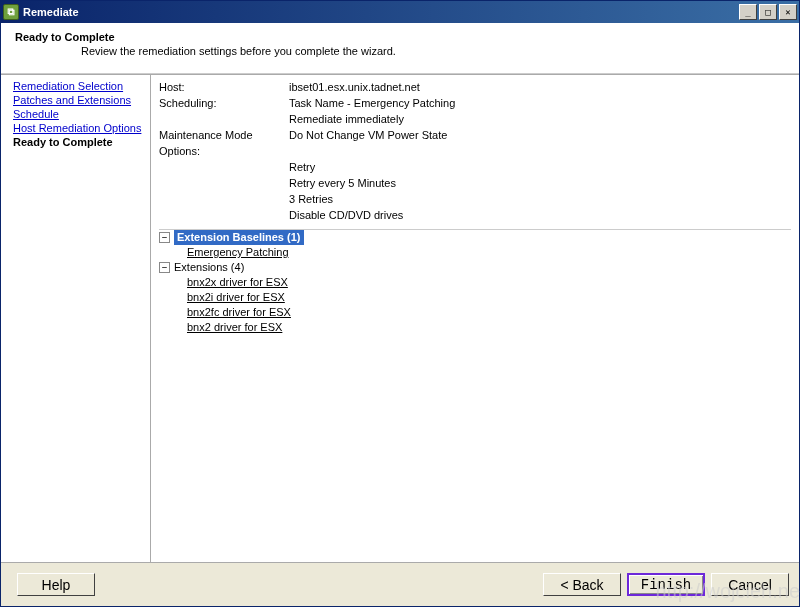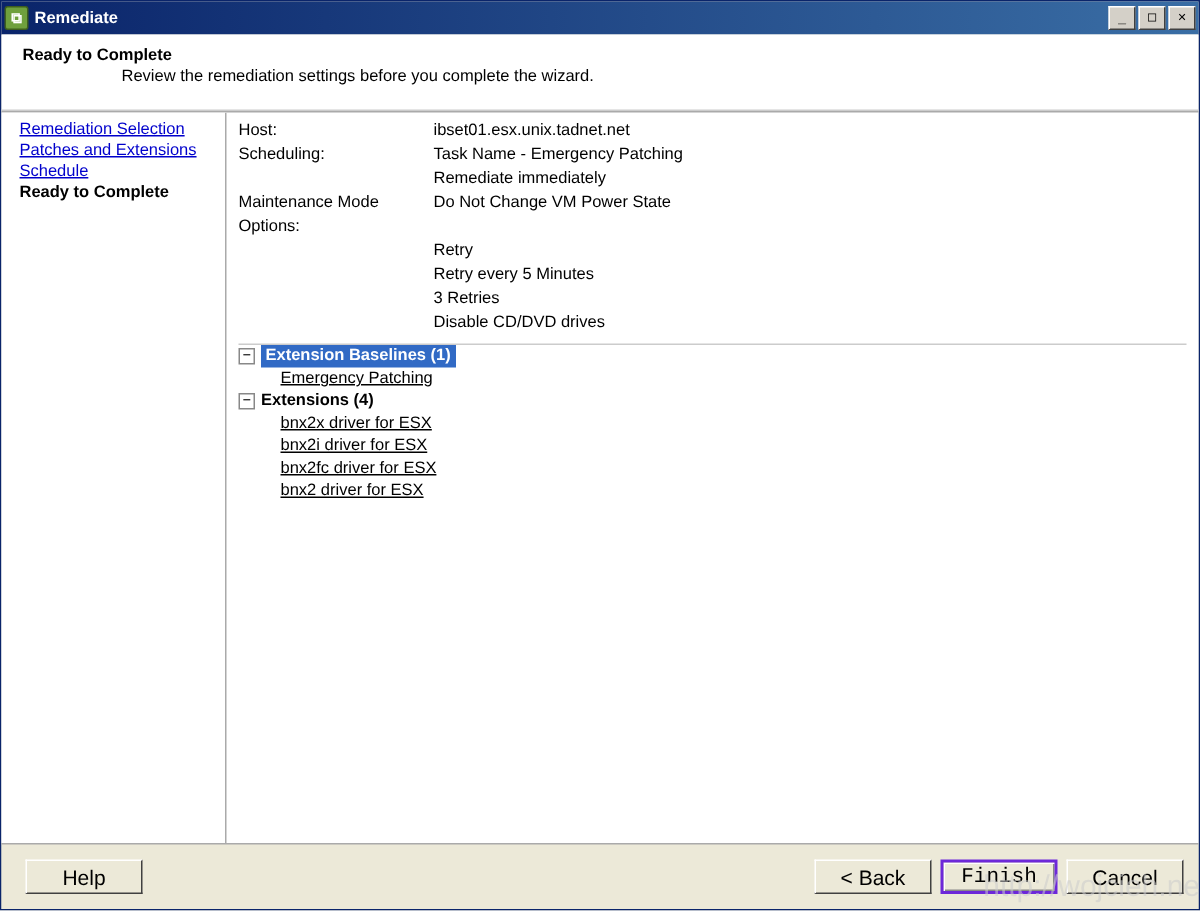"Host Remediation Options" a.nav-item { html: none -> <a>Host Remediation Options</a> }
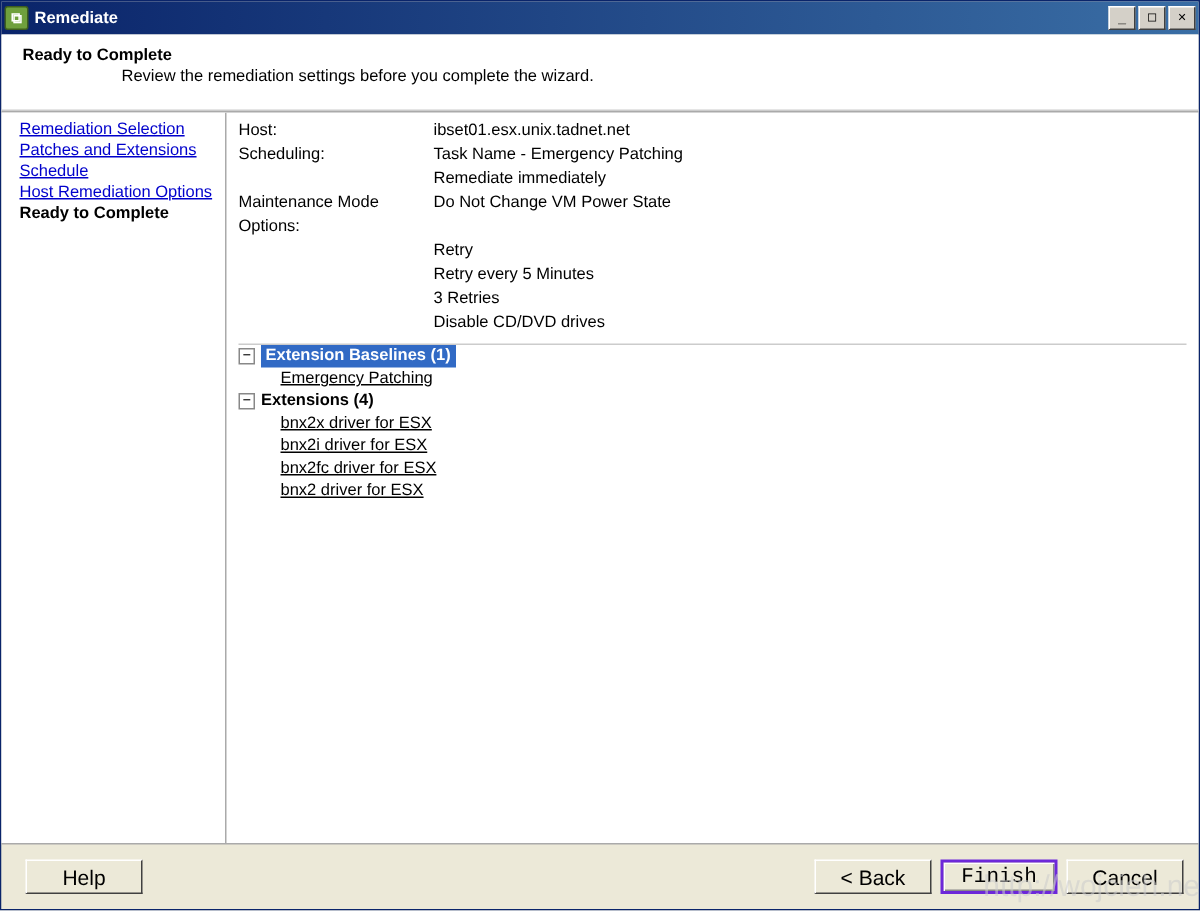"Extensions (4)" .tree-label.bold { font-weight: bold -> normal }
